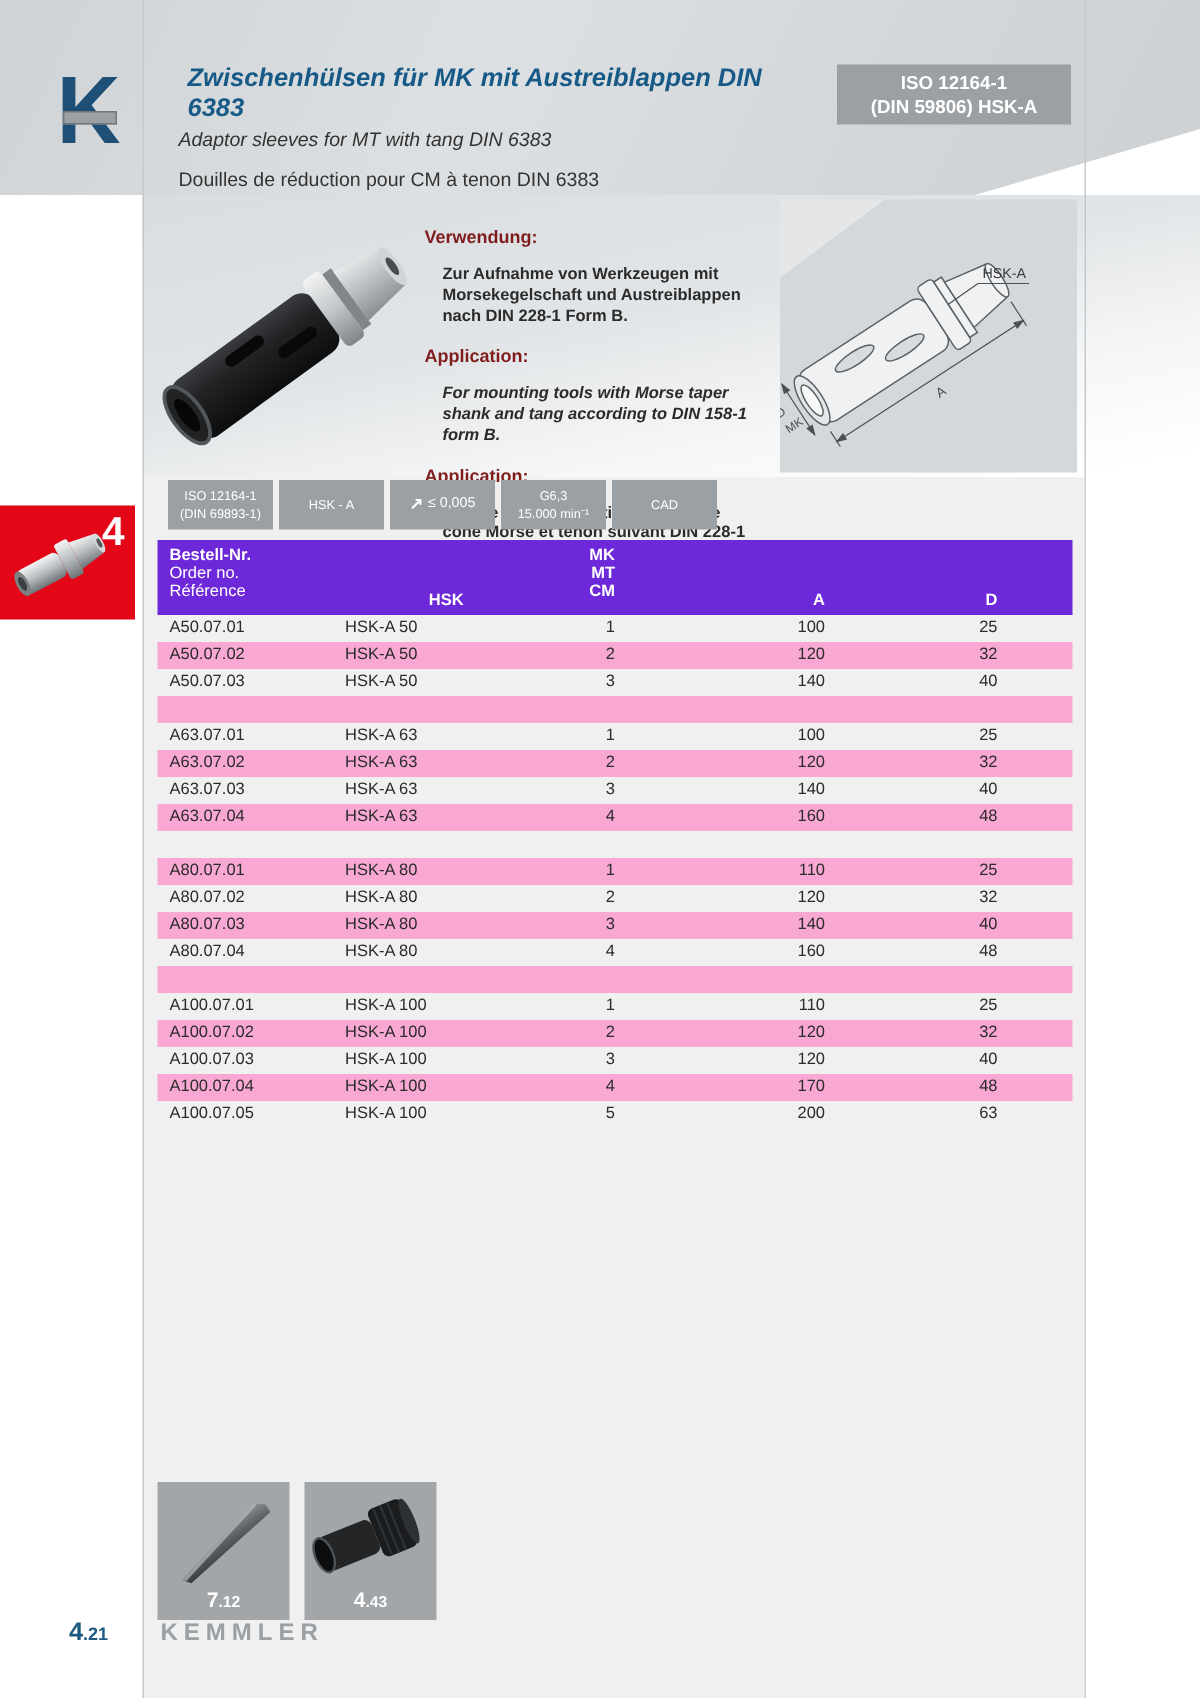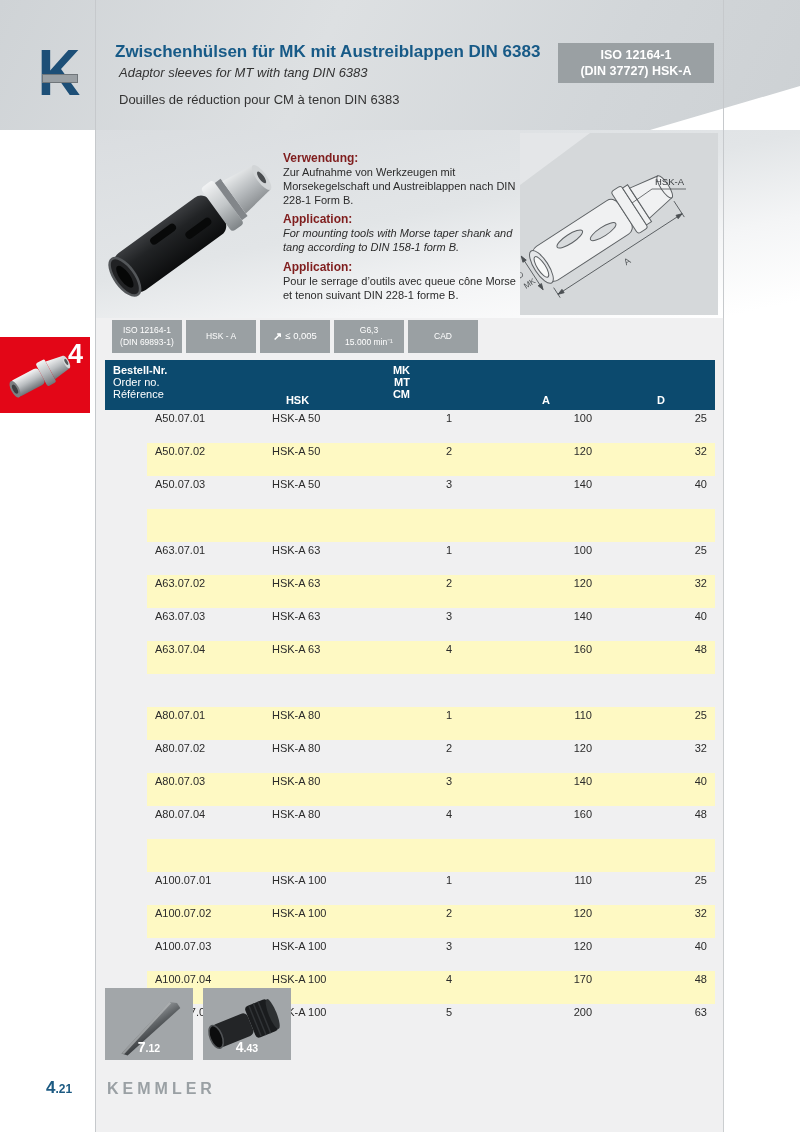"Zwischenhülsen für MK mit Austreiblappen" .page-title { font-style: none -> italic; margin: 0 0 3px 8px -> 0 0 3px 18px }
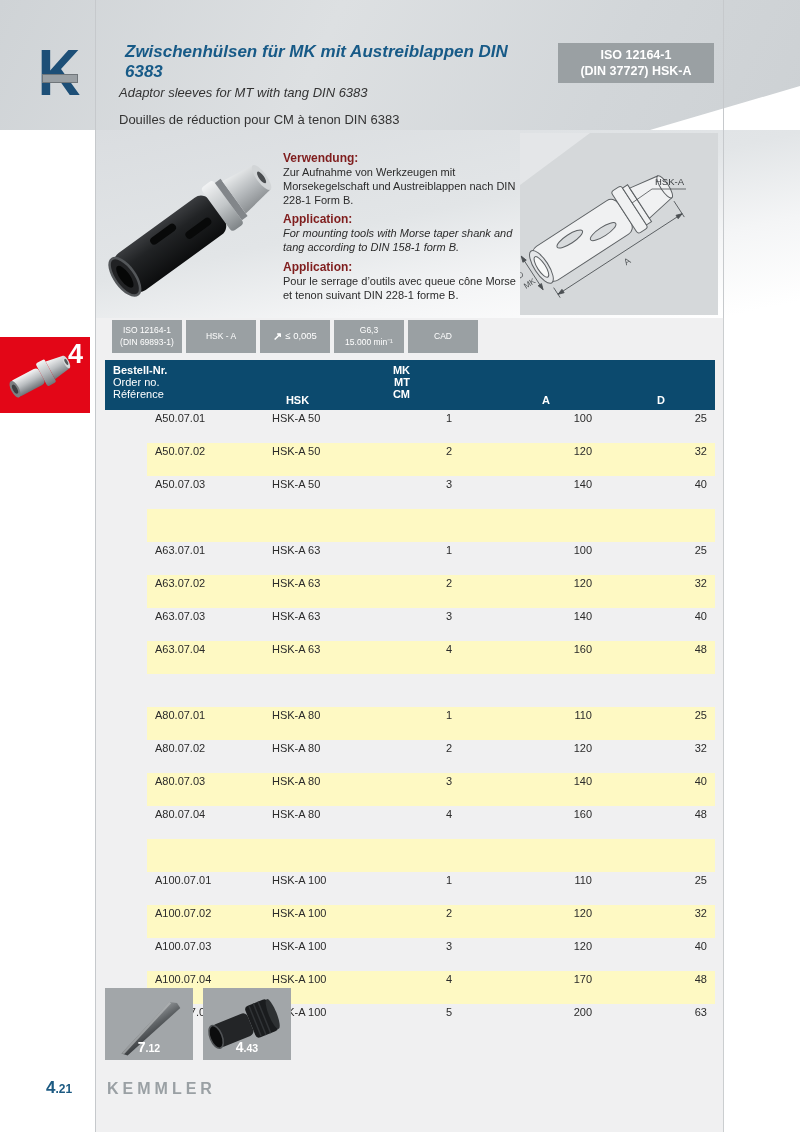"(DIN 37727) HSK-A" span { text: 37727 -> 59806 }
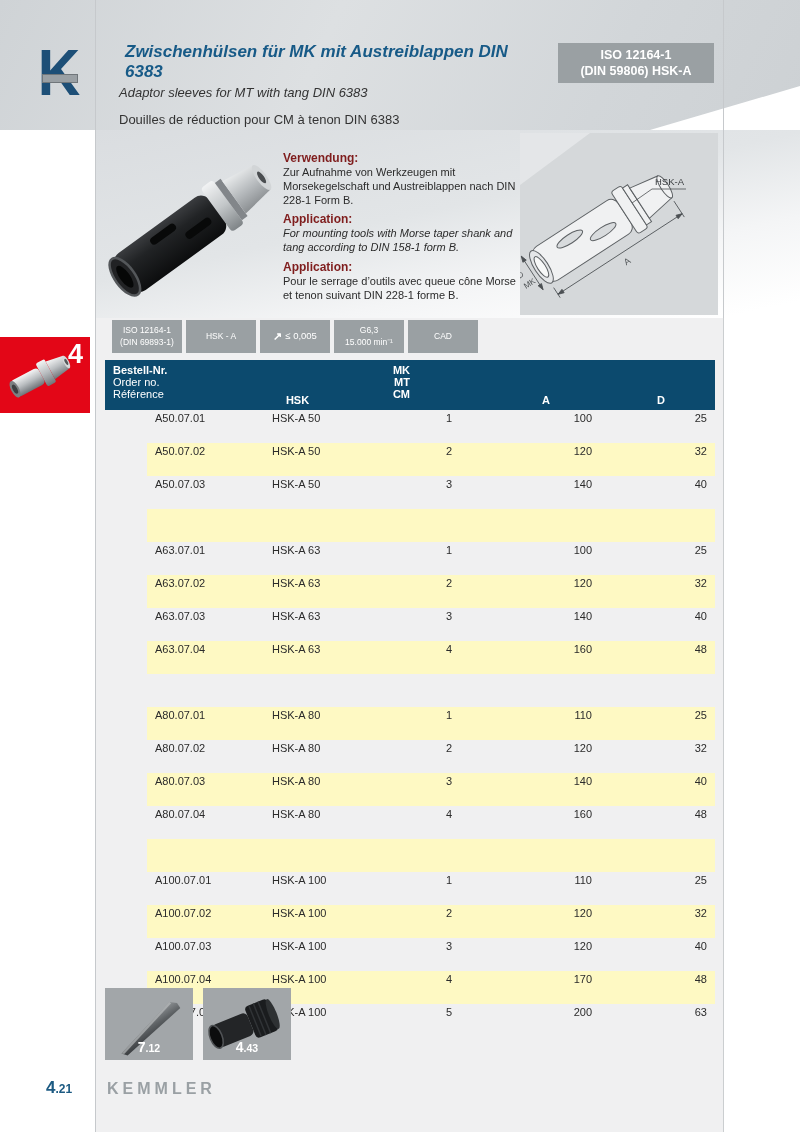"Zur Aufnahme von Werkzeugen mit" .app-text { font-weight: none -> bold; margin: 0 -> 12px }
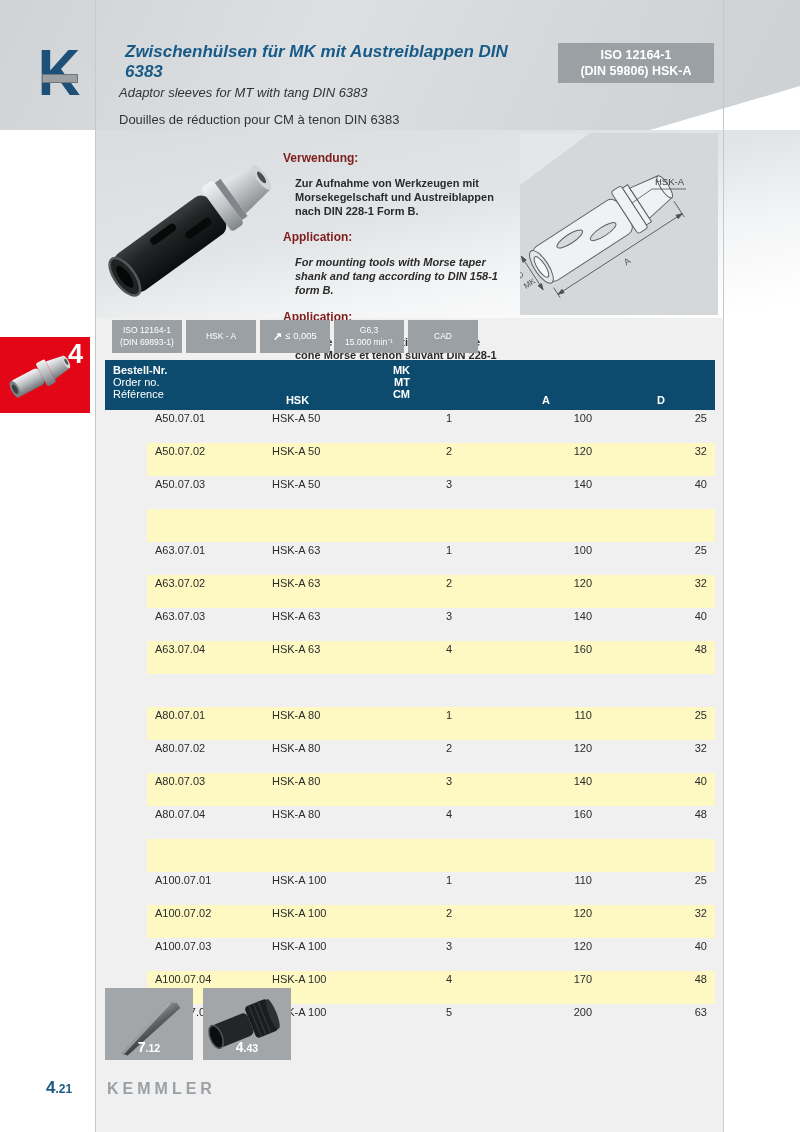"Bestell-Nr." .thead { background: #0c4a6e -> #6d28d9 }
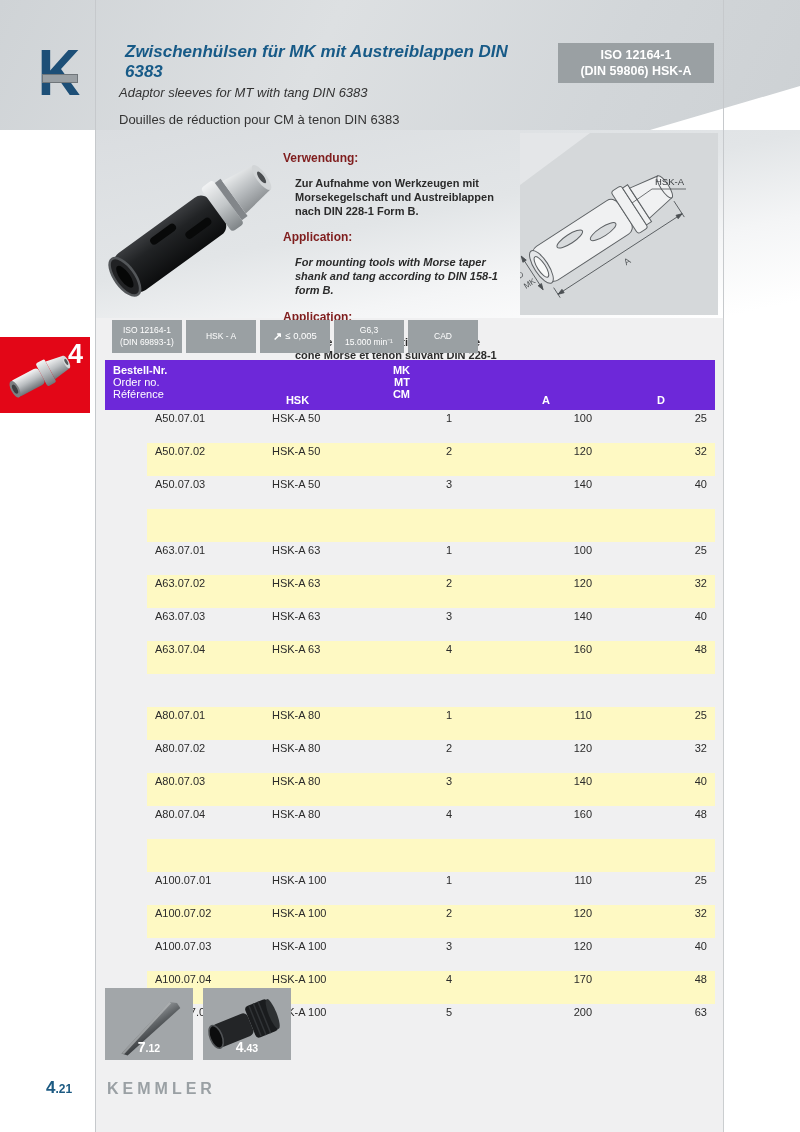"A50.07.01" .trow { height: 33px -> 18px; margin-left: 42px -> none }
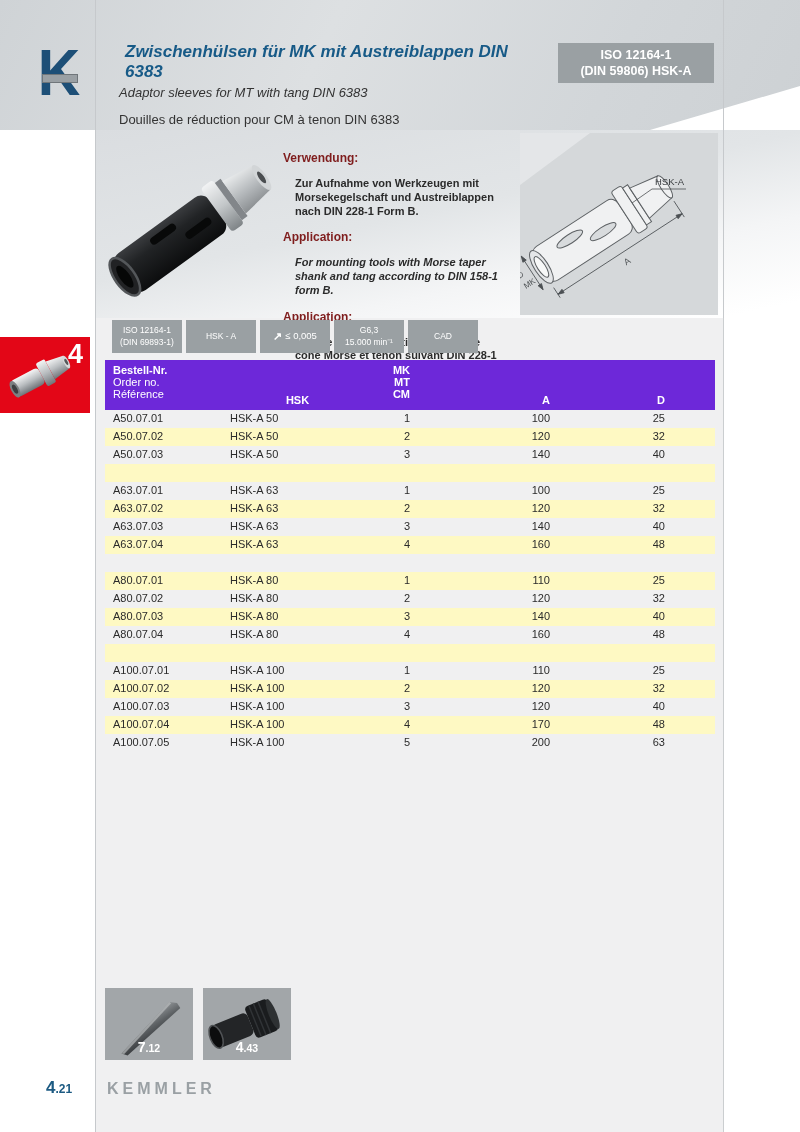"A50.07.02" .trow.white { background: #fef9c3 -> #f9a8d4 }
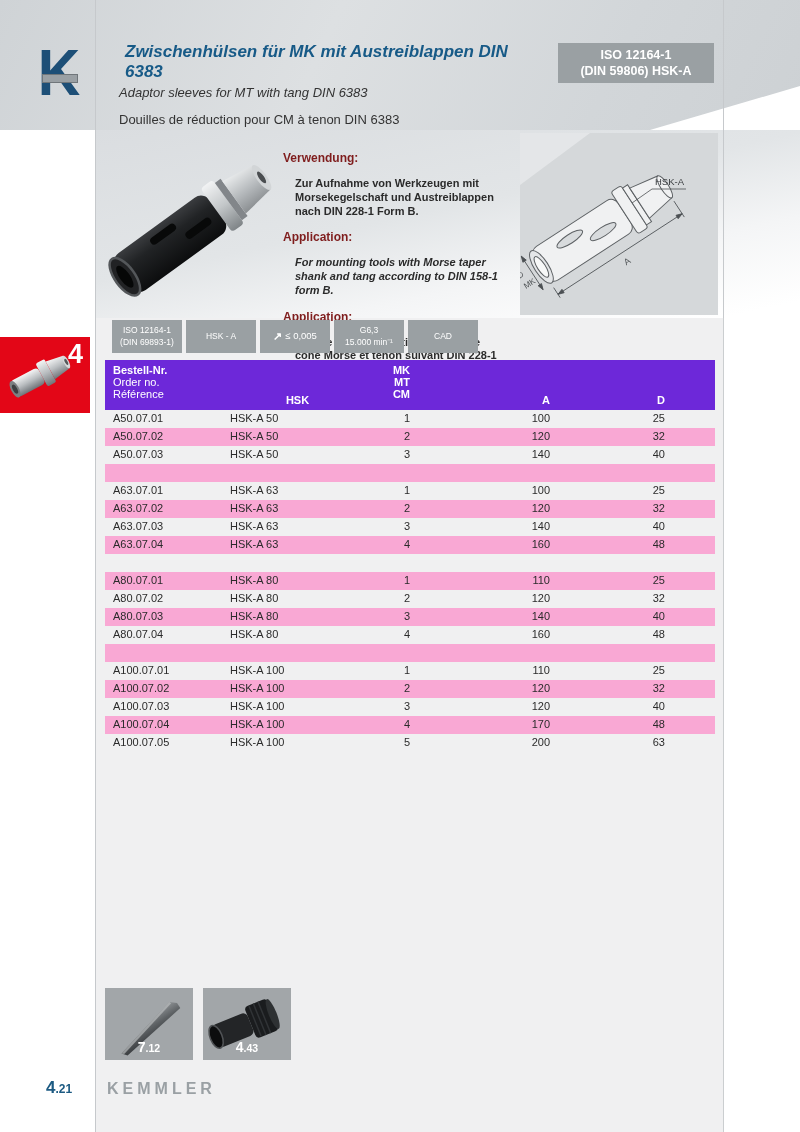"7.12" .crossref { height: 72px -> 92px }
